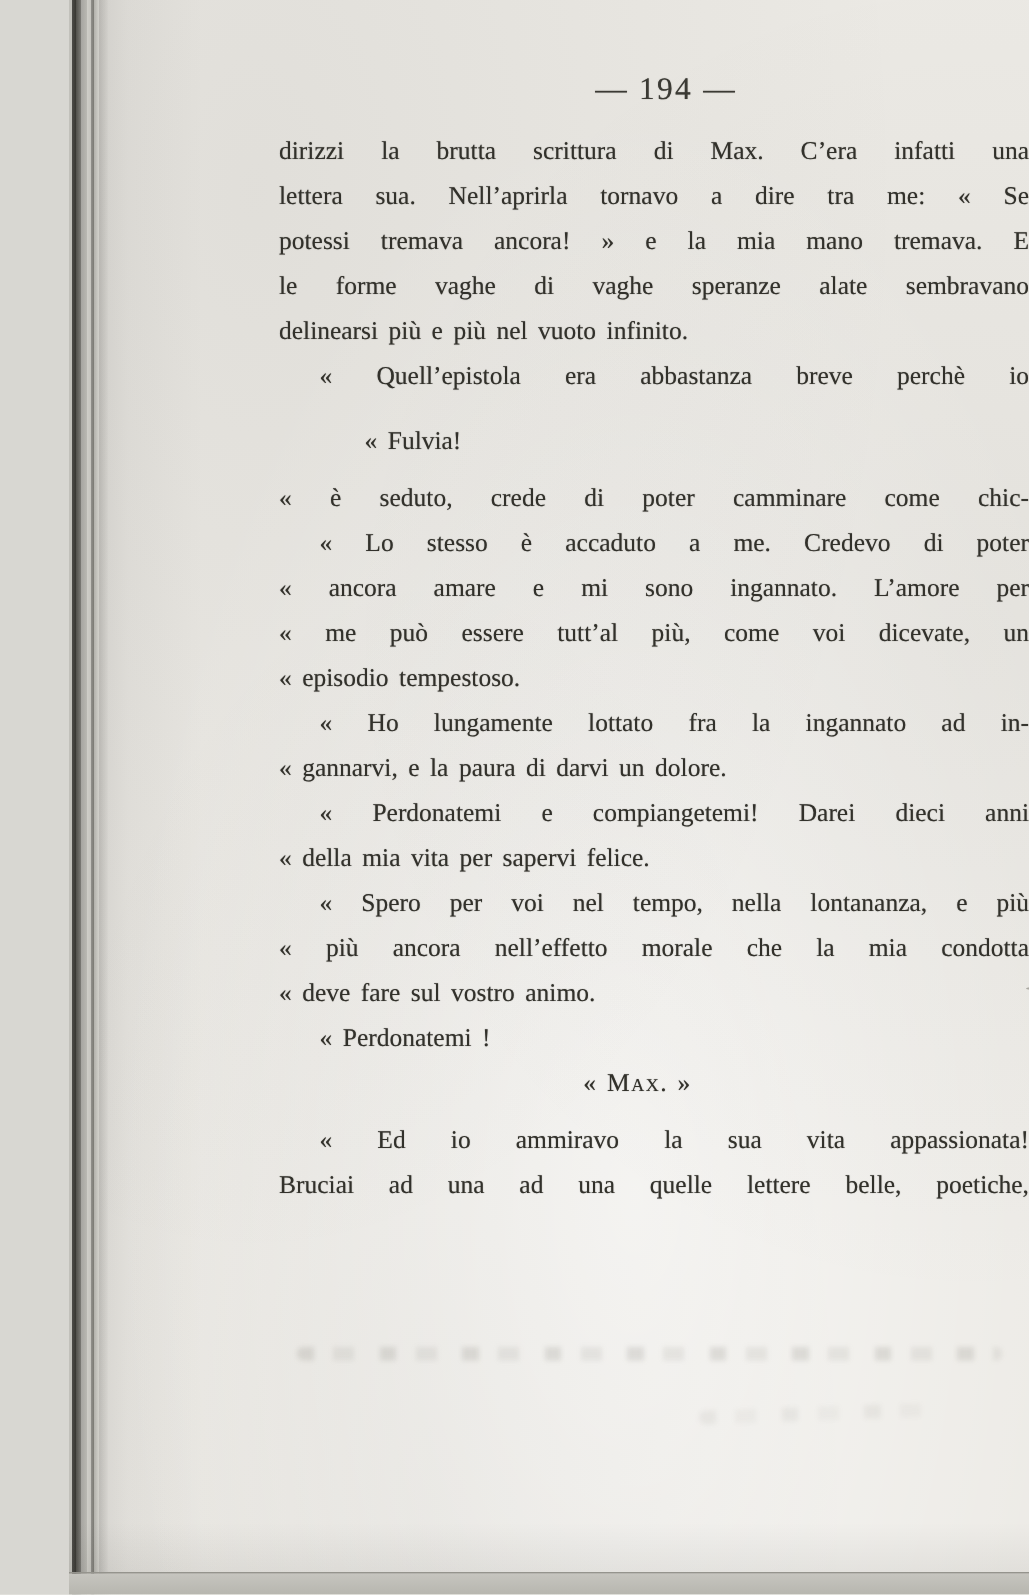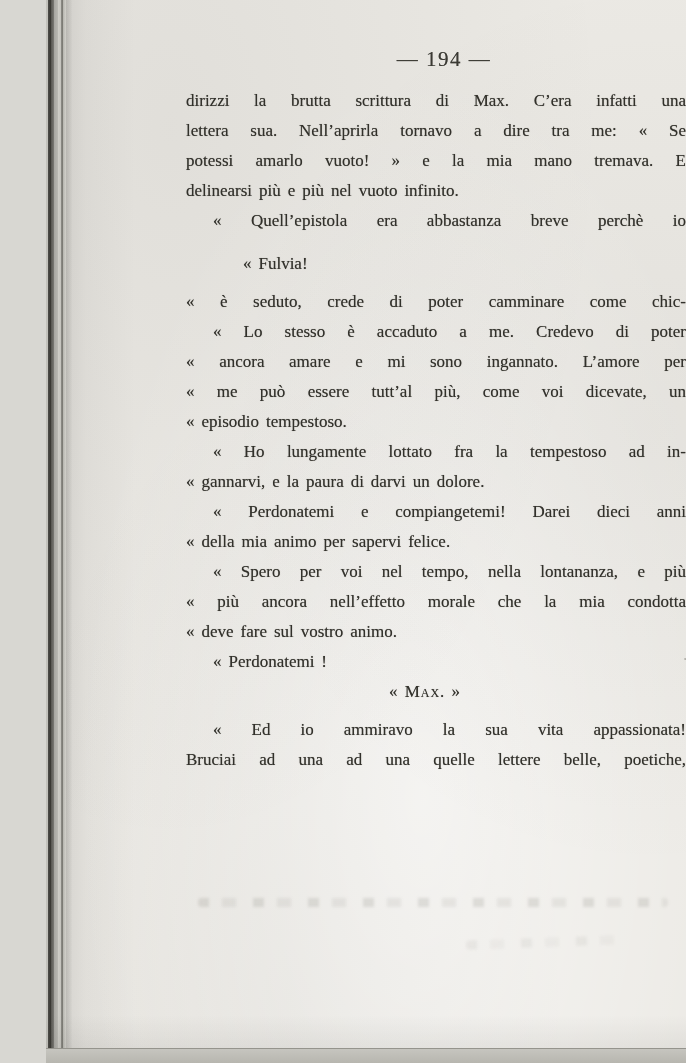"potessi amarlo vuoto! » e" div.line { text: amarlo vuoto -> tremava ancora }
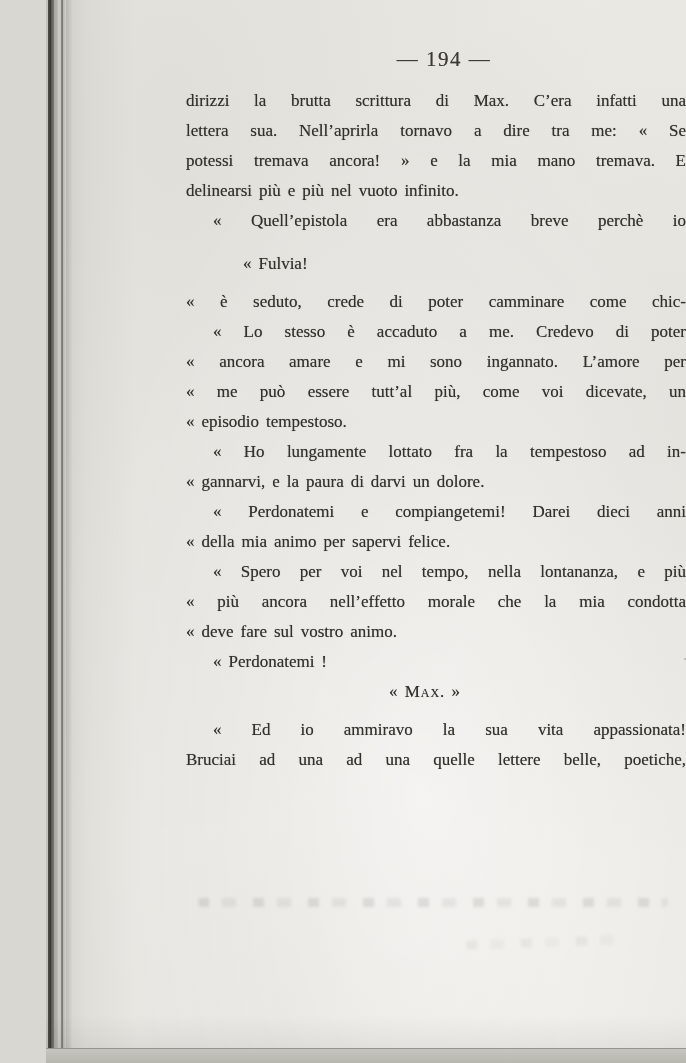"le forme vaghe di vaghe" div.line { html: none -> <div>le forme vaghe di vaghe speranze alate sembravano</div> }
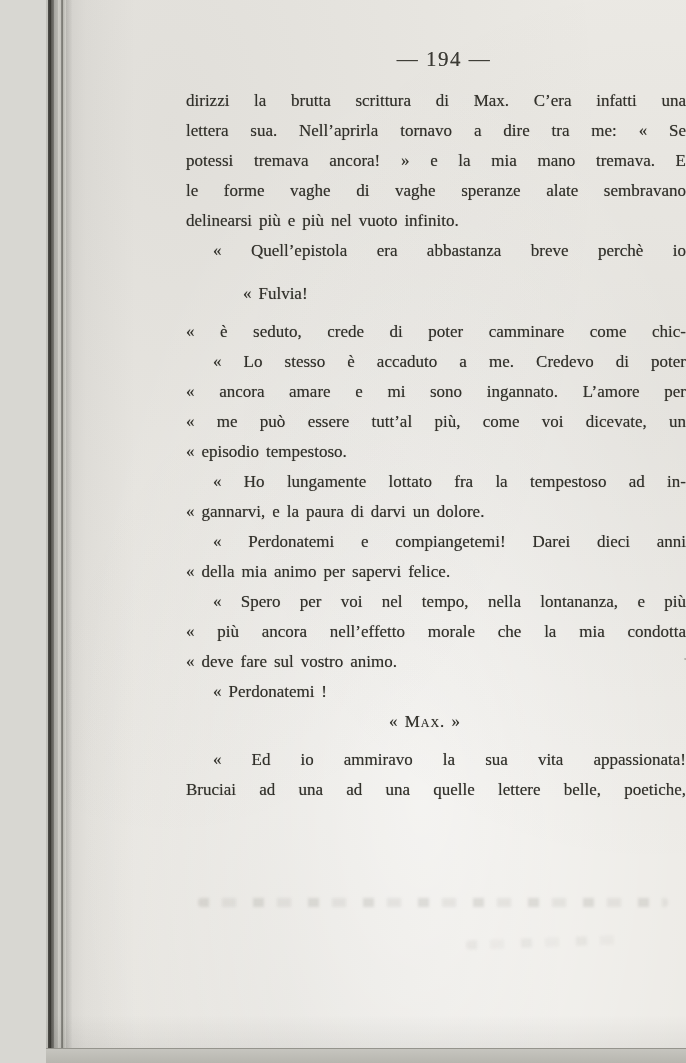"« Ho lungamente lottato fra" div.line { text: tempestoso -> ingannato }
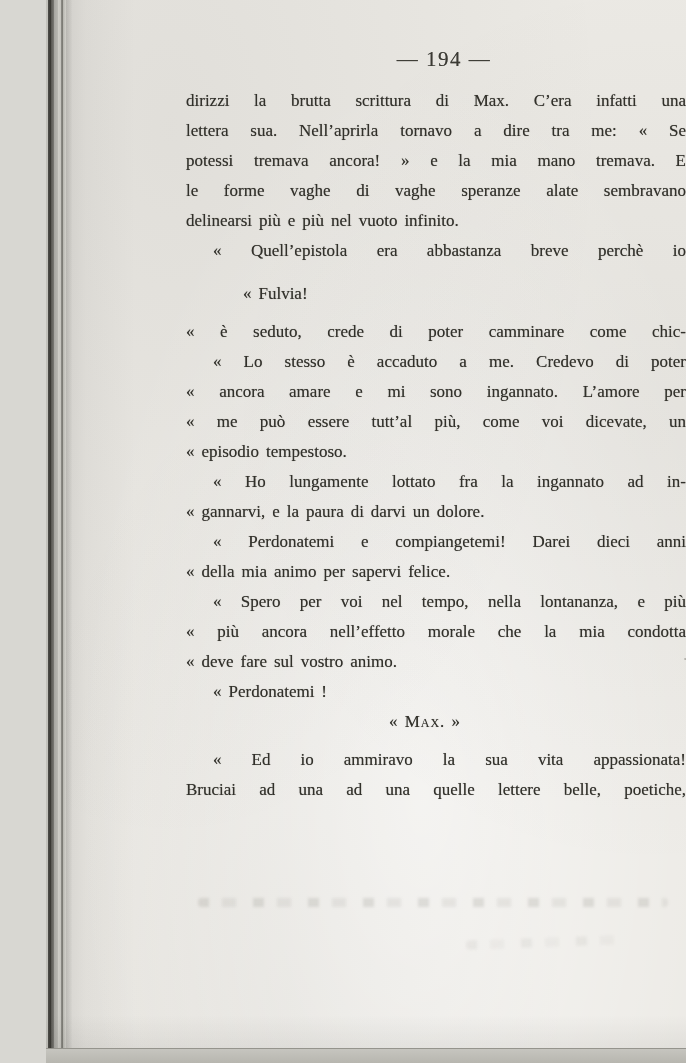"« della mia animo per" div.line { text: animo -> vita }
